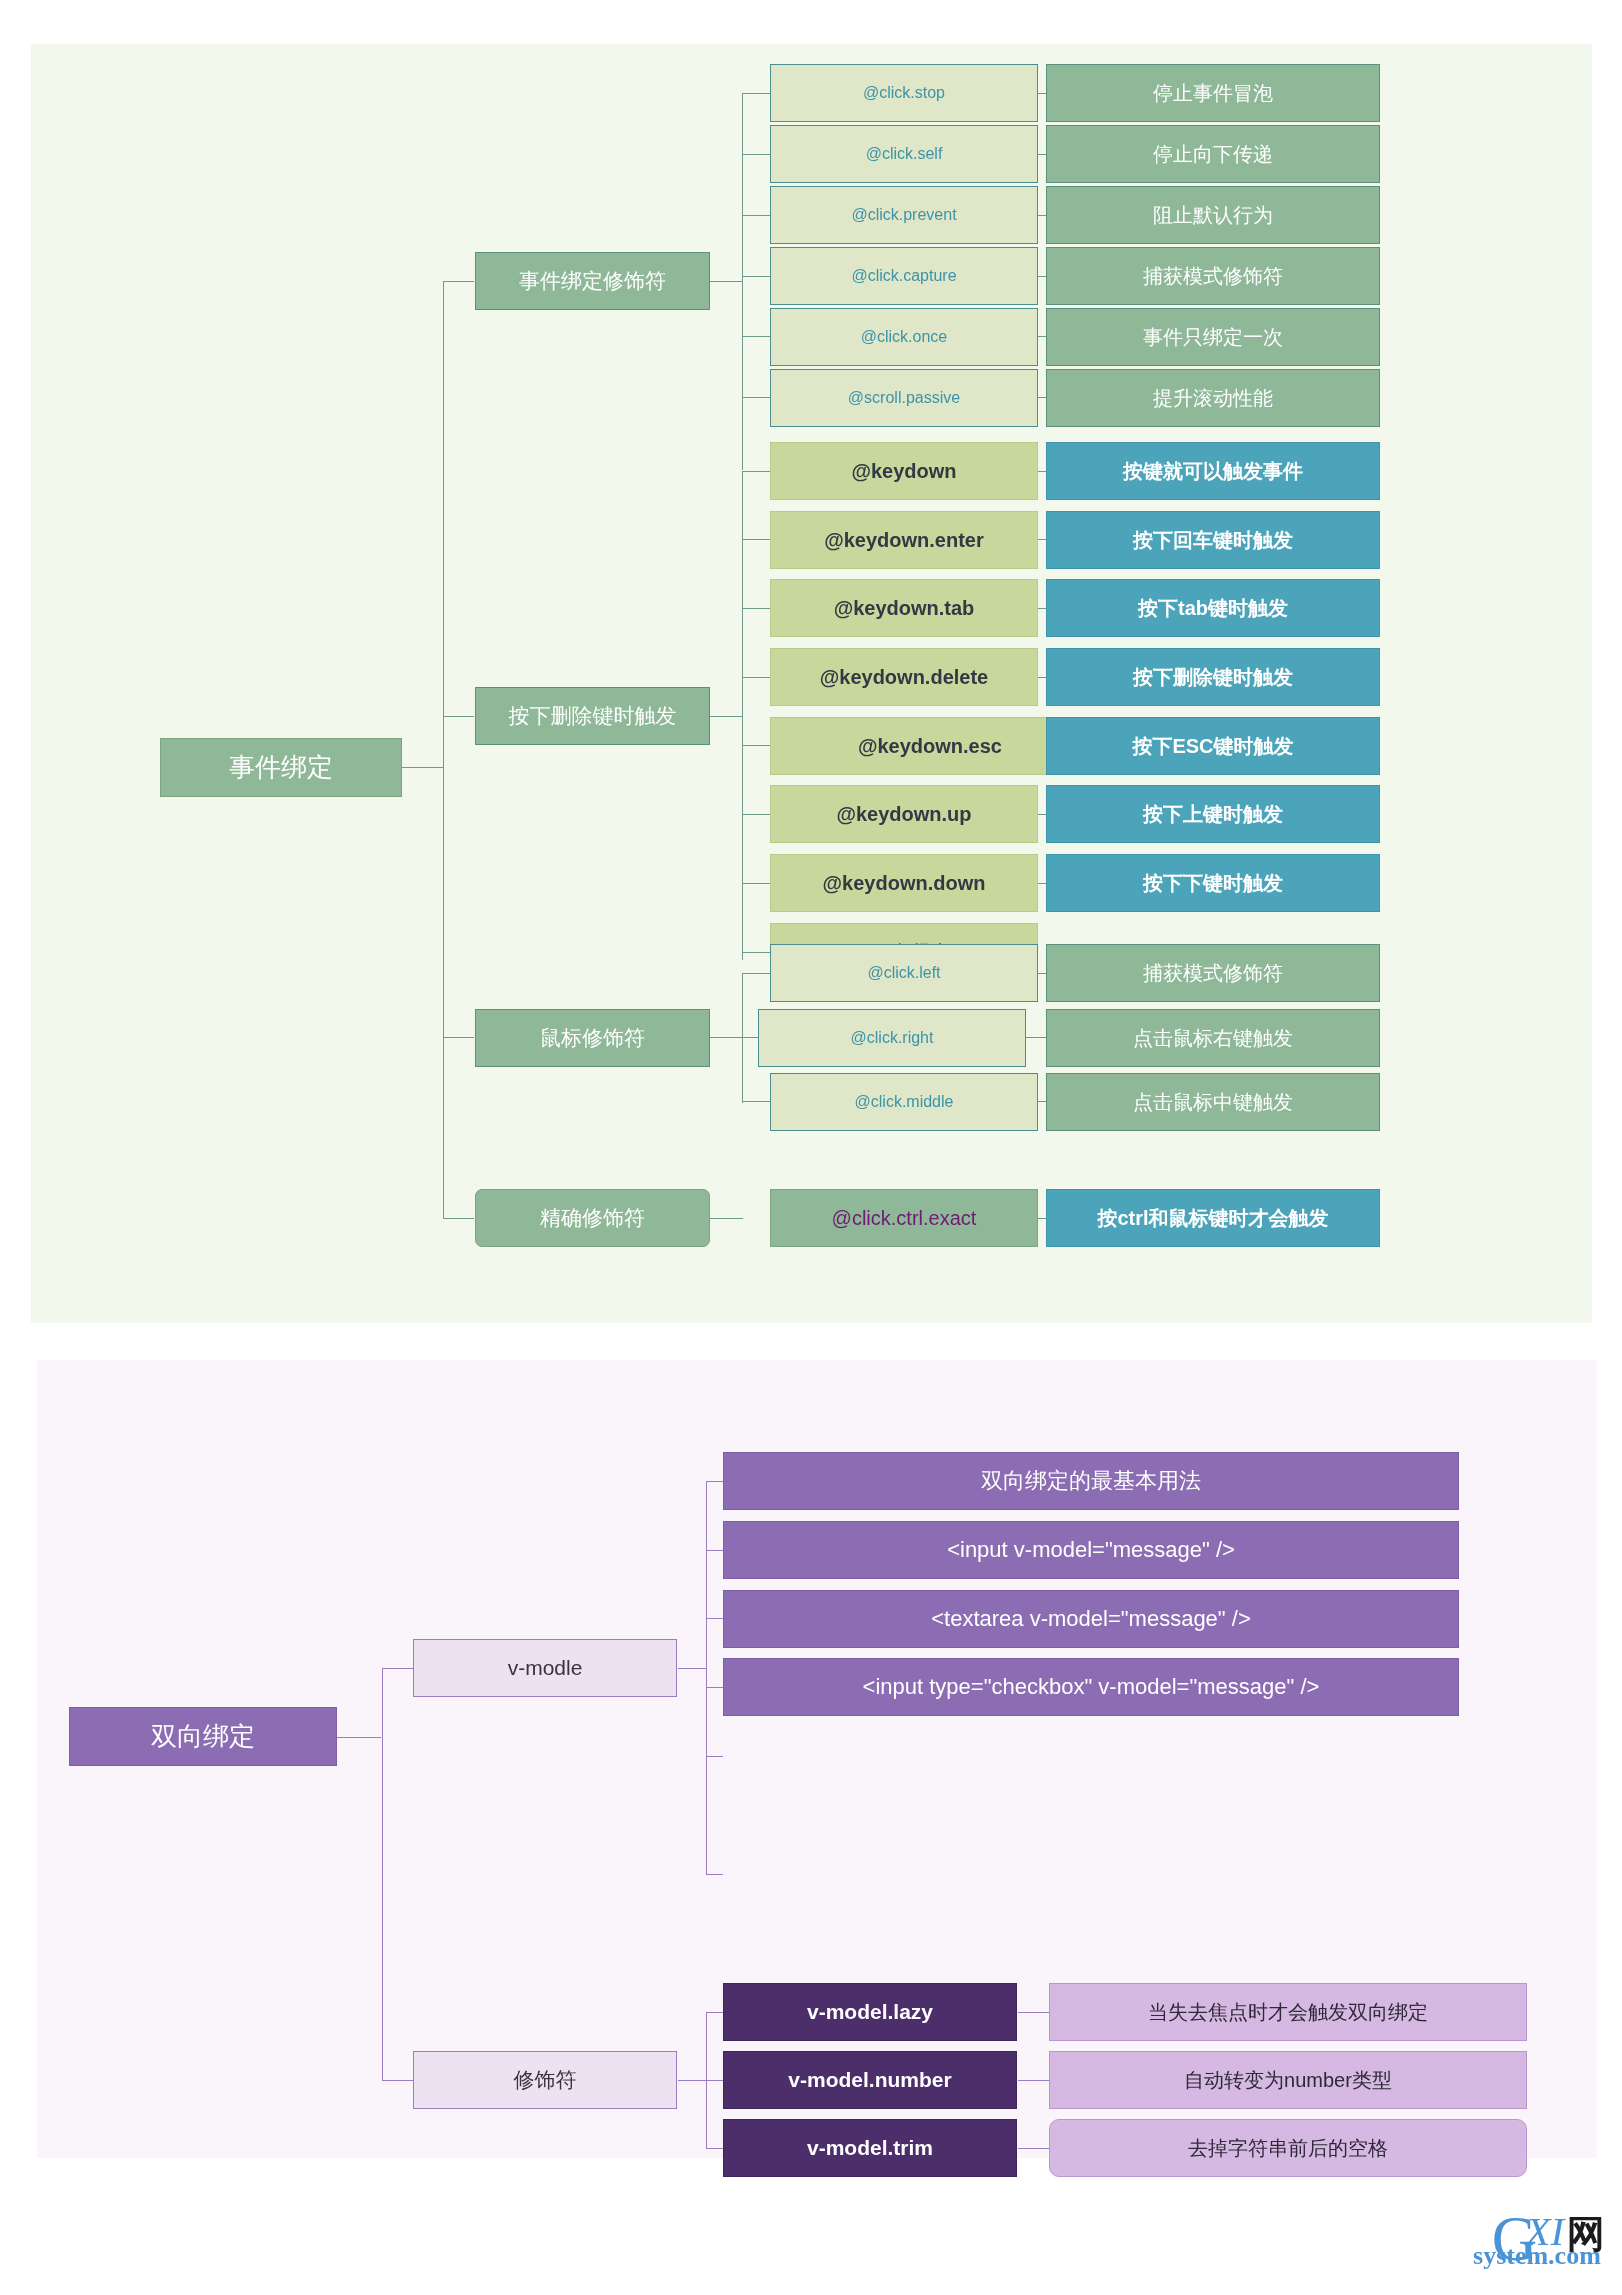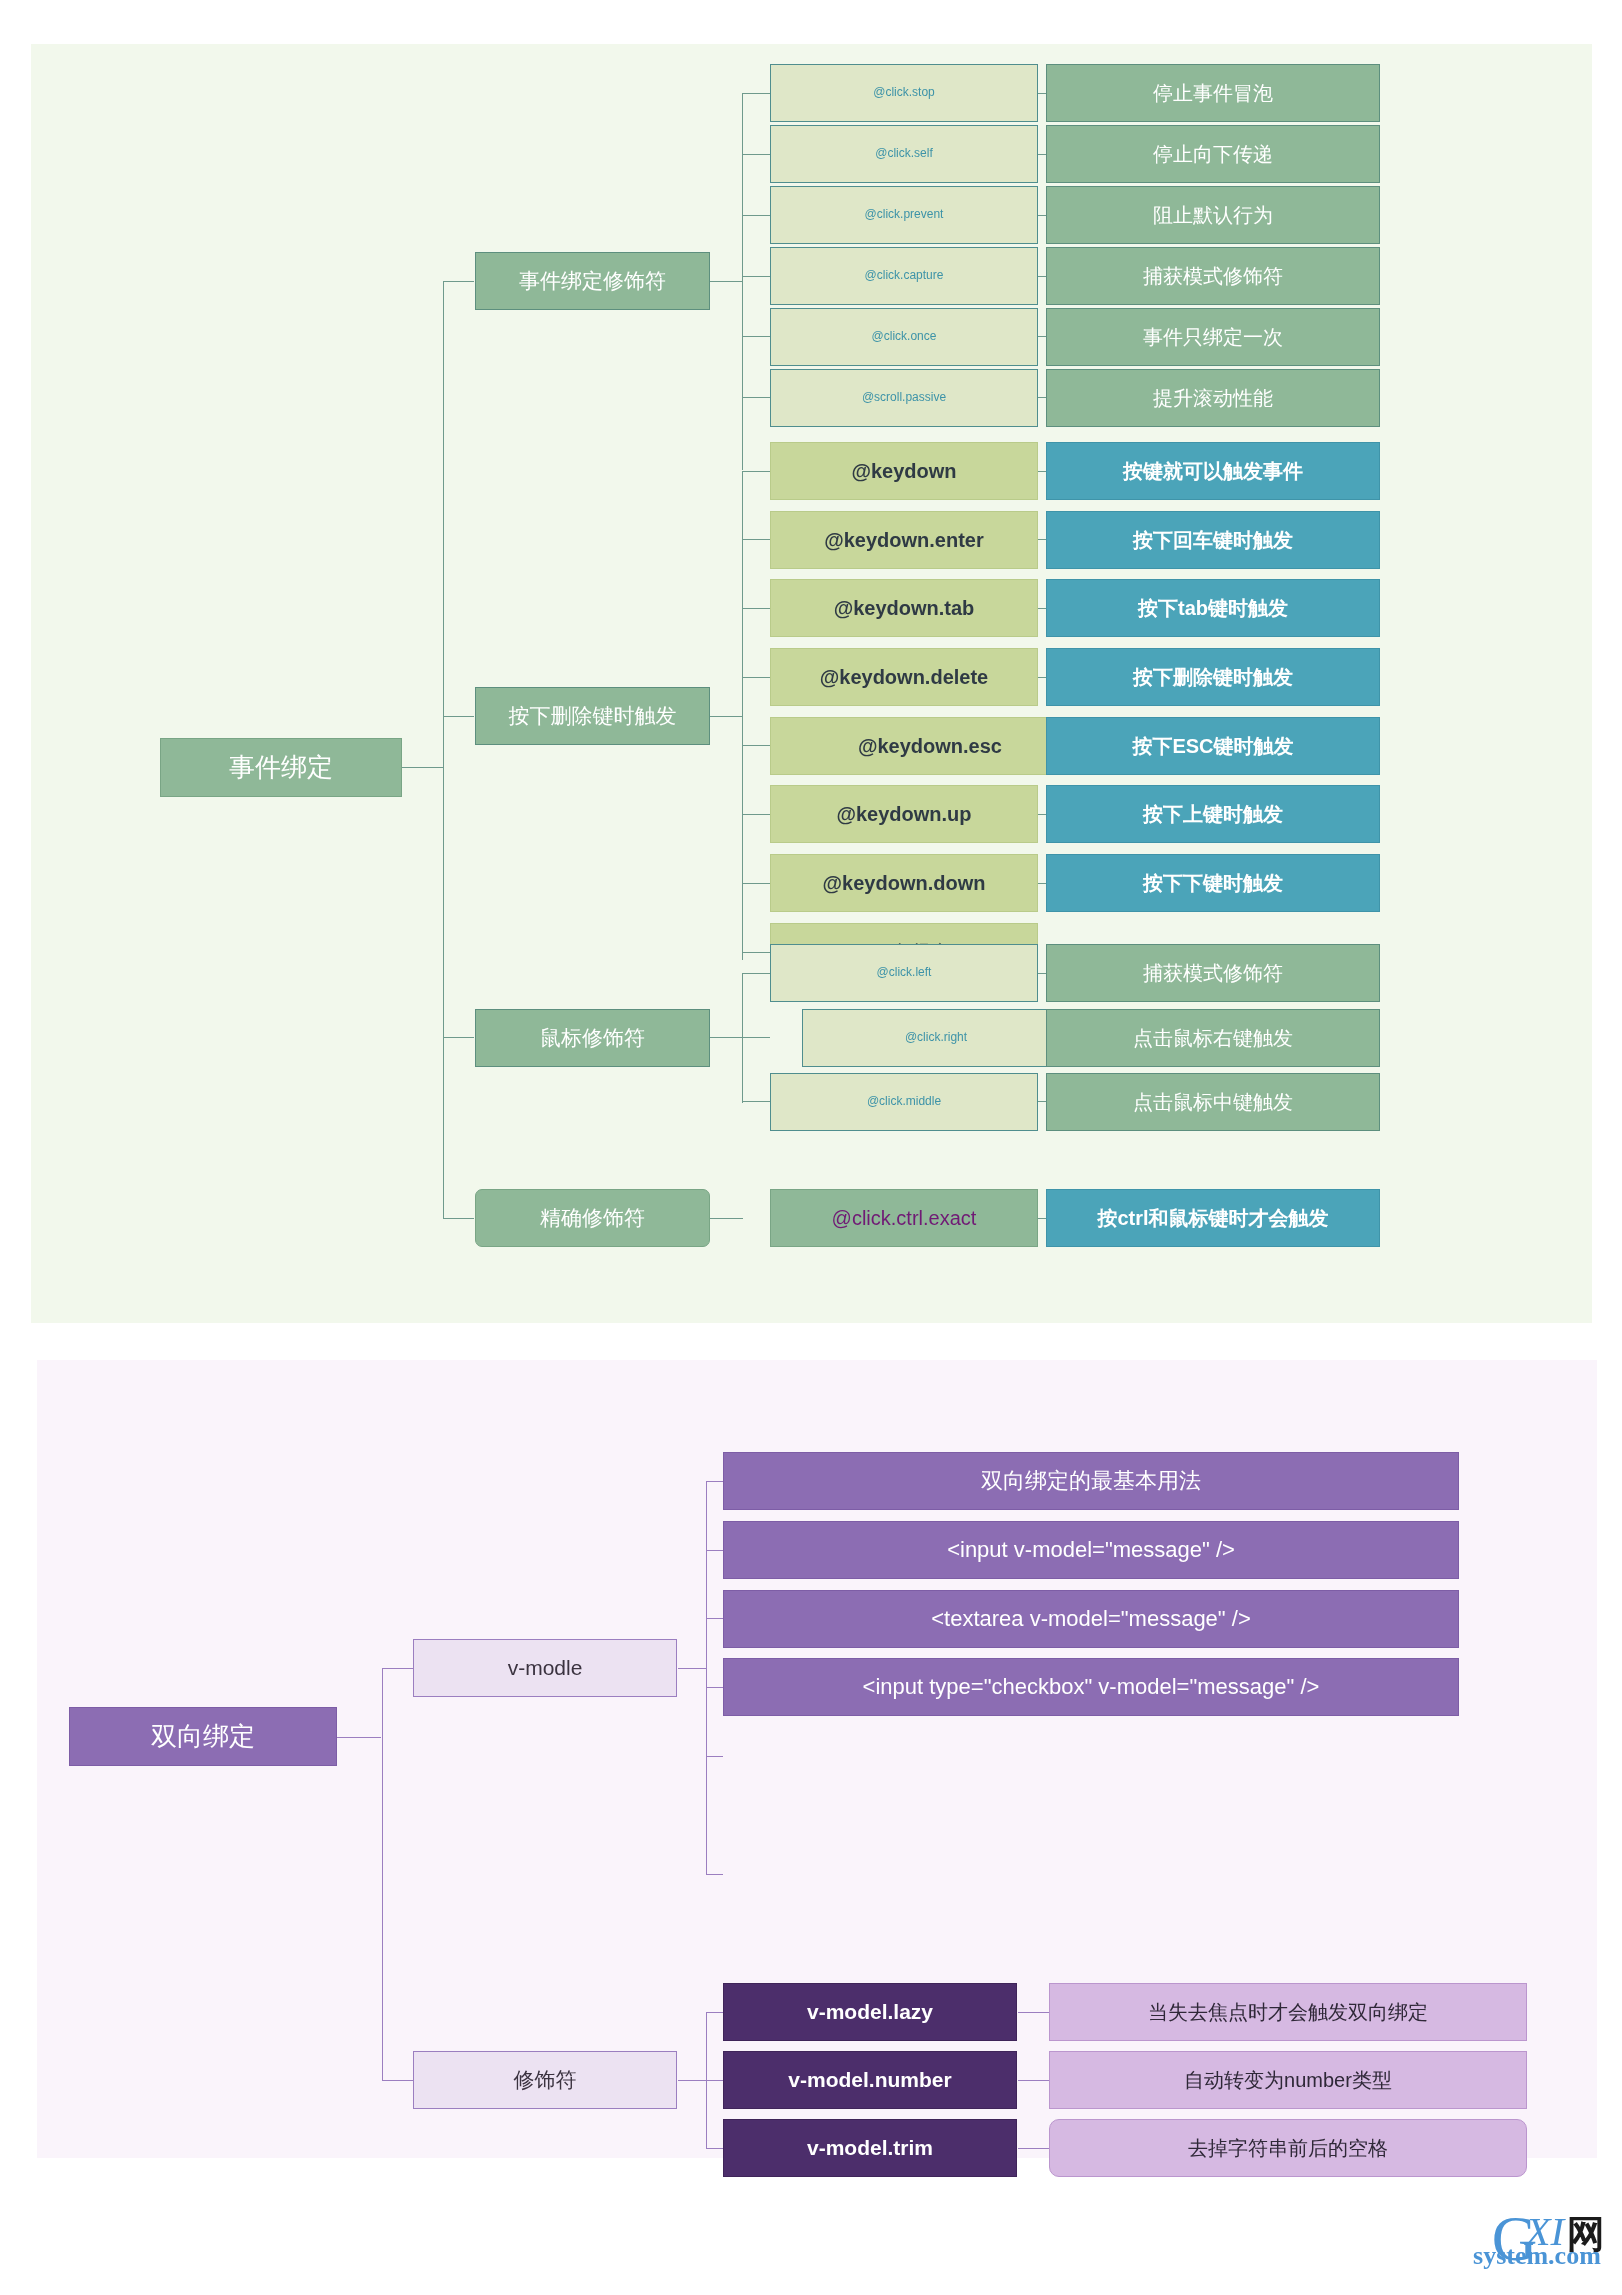"@click.stop" .g-leaf-pale { font-size: 12px -> 16px }
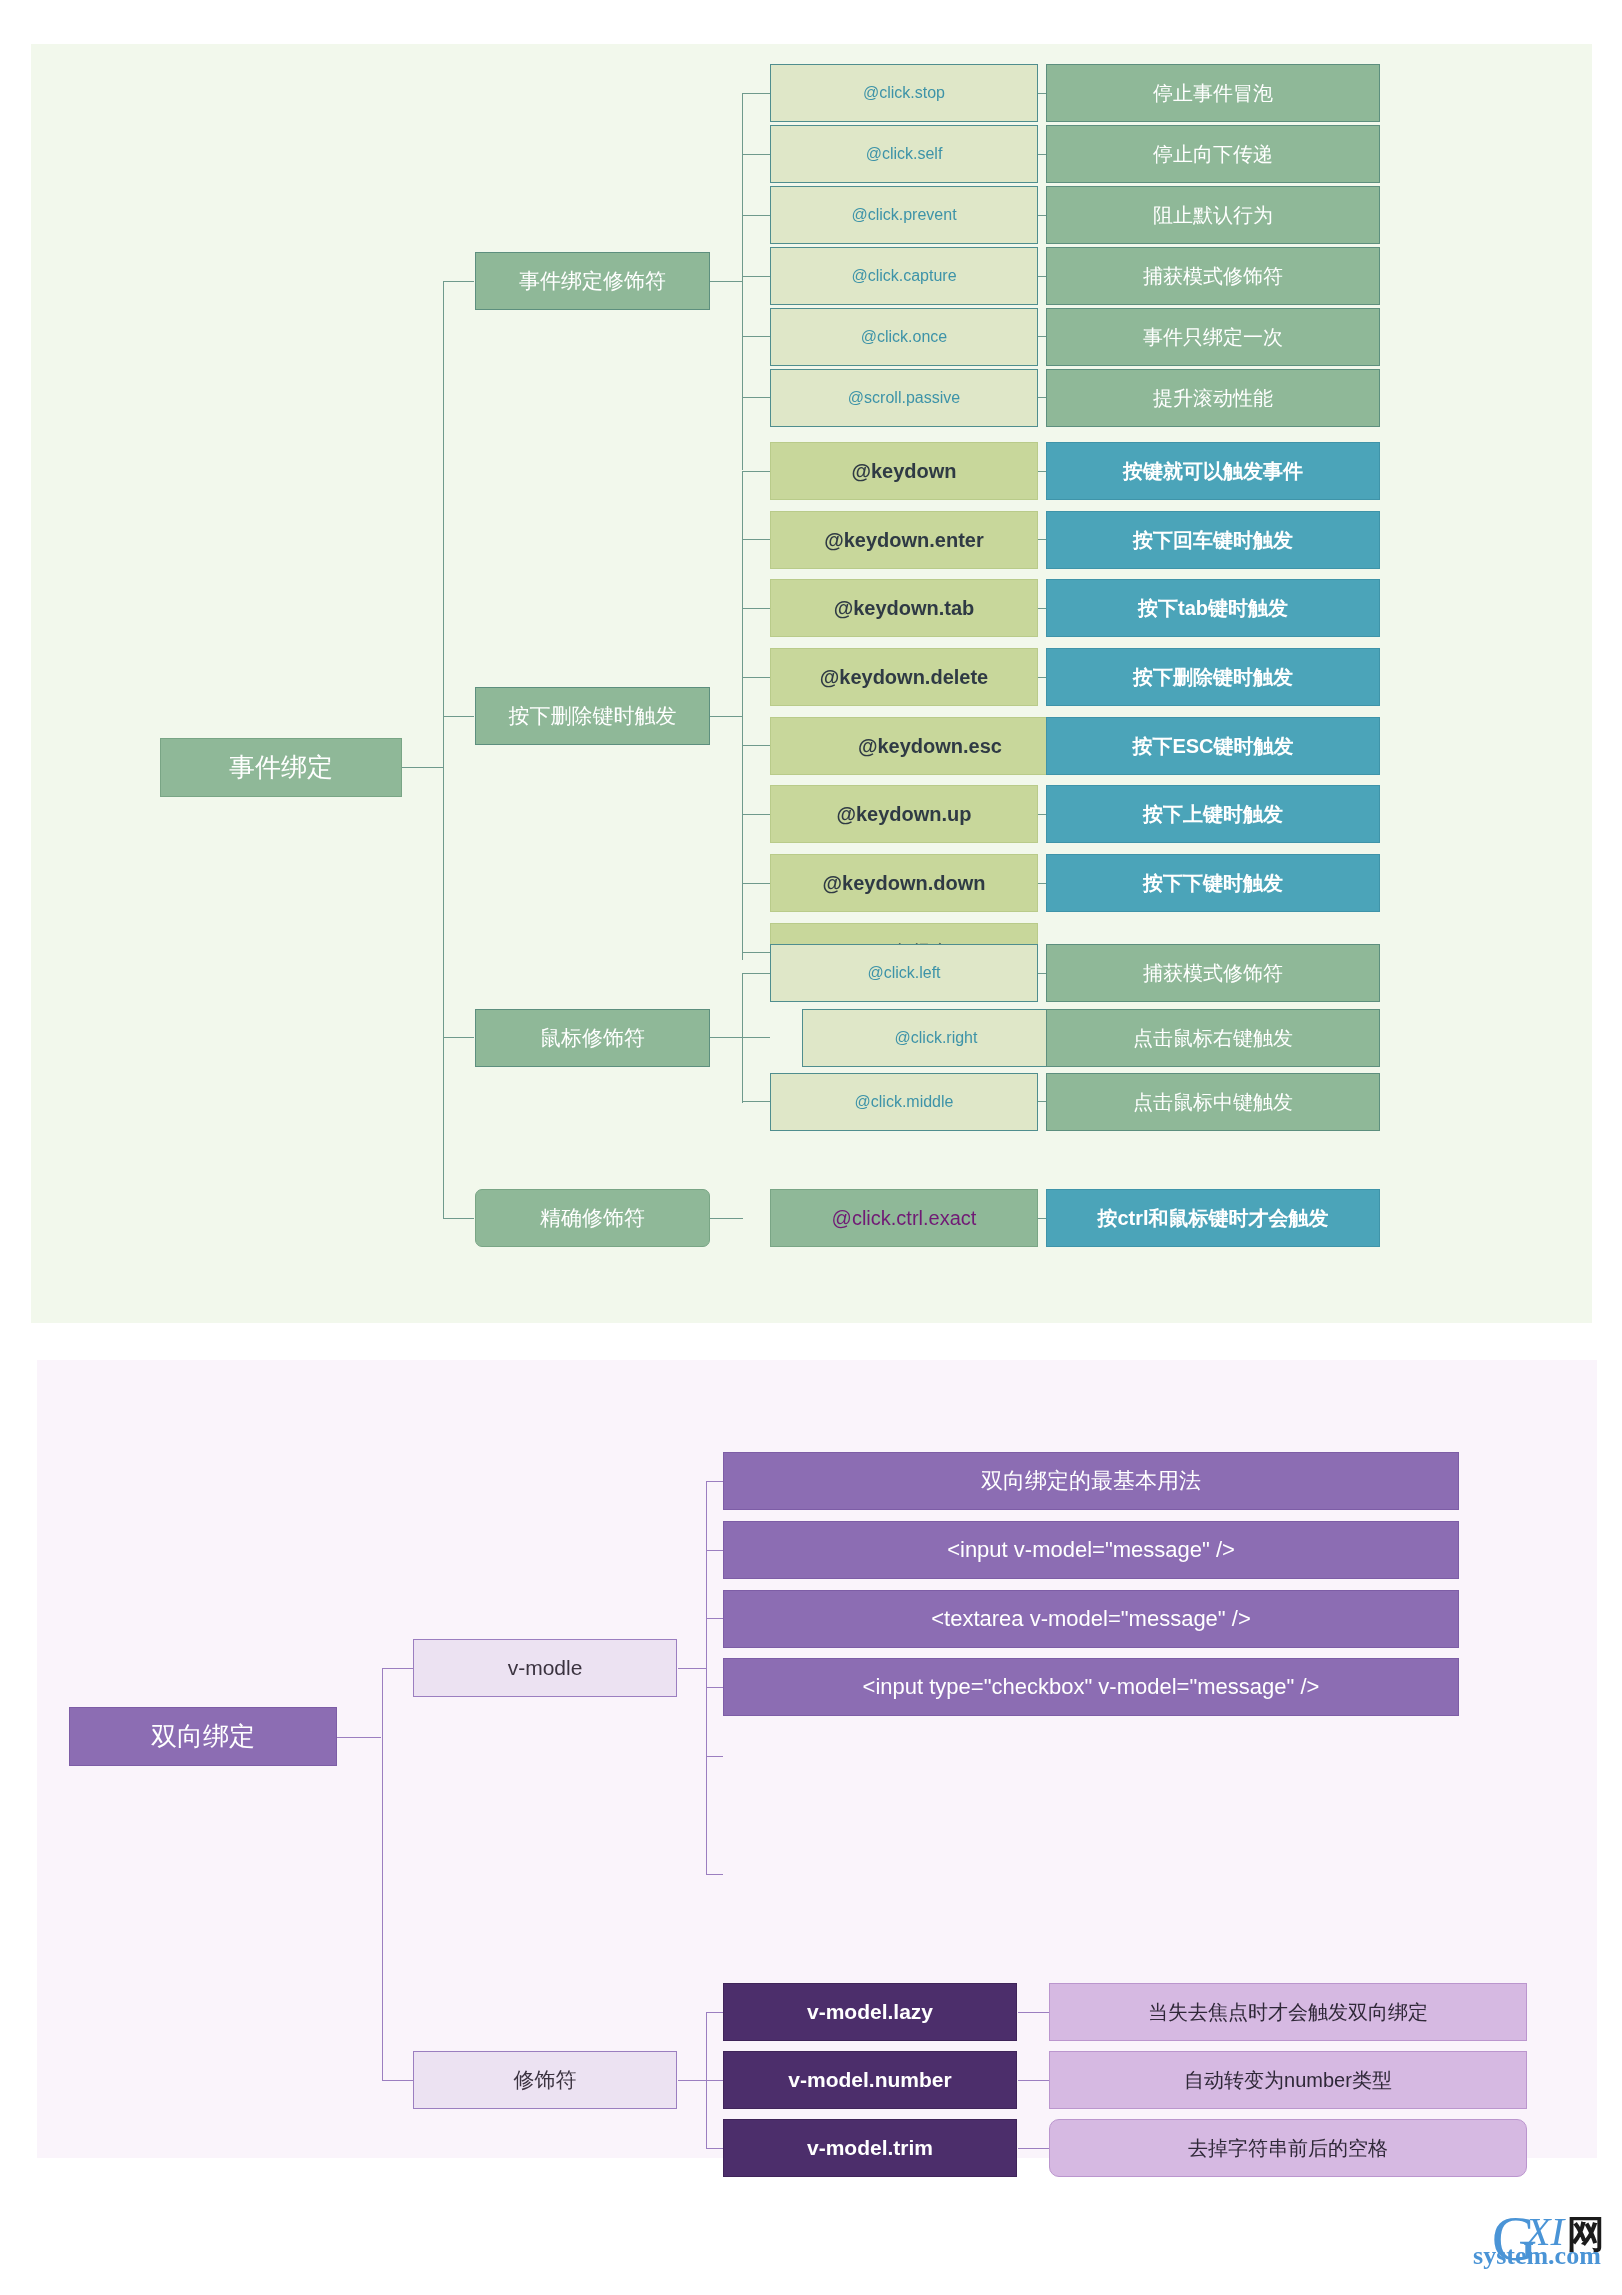"@click.right" div.node { left: 771px -> 727px }
